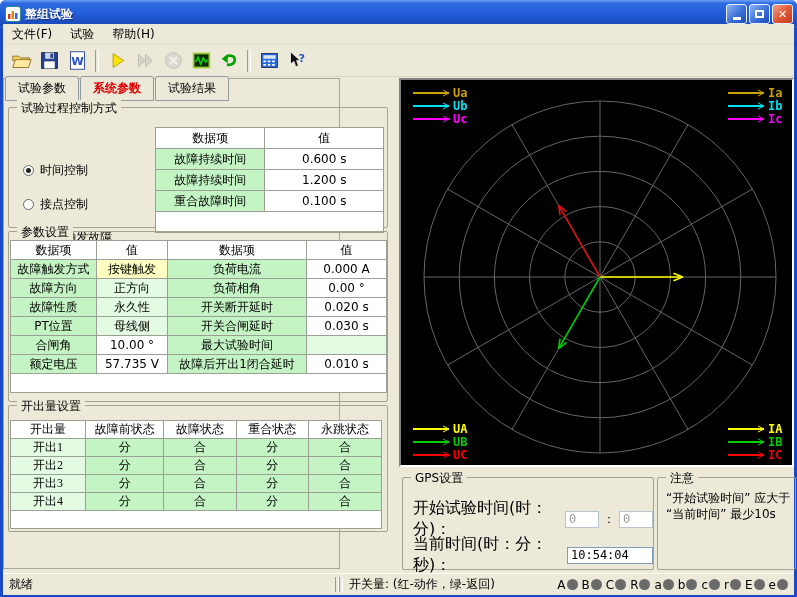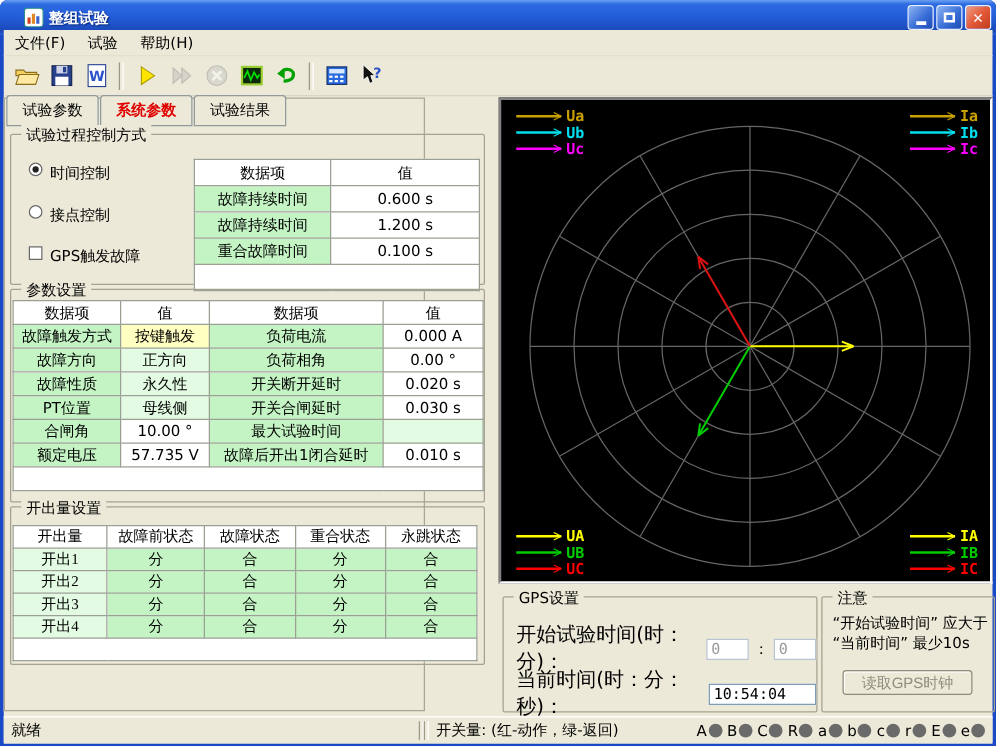"整组试验" .titlebar { padding-left: 19px -> 5px }
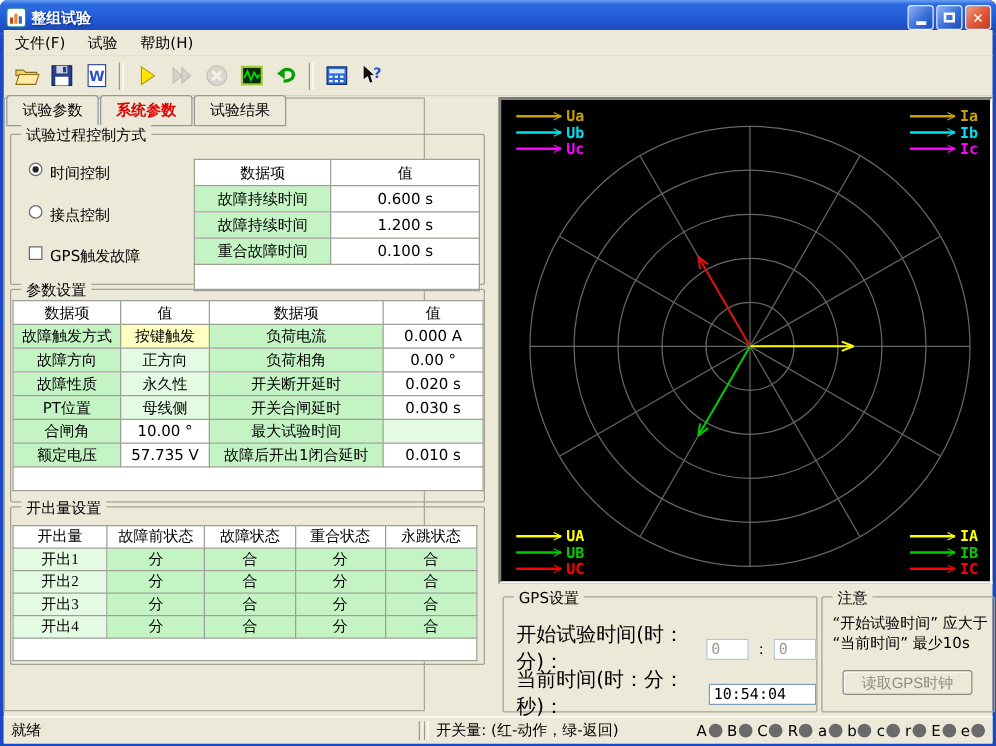"时间控制" .opt-row { align-items: none -> center; margin-top: none -> 32px }
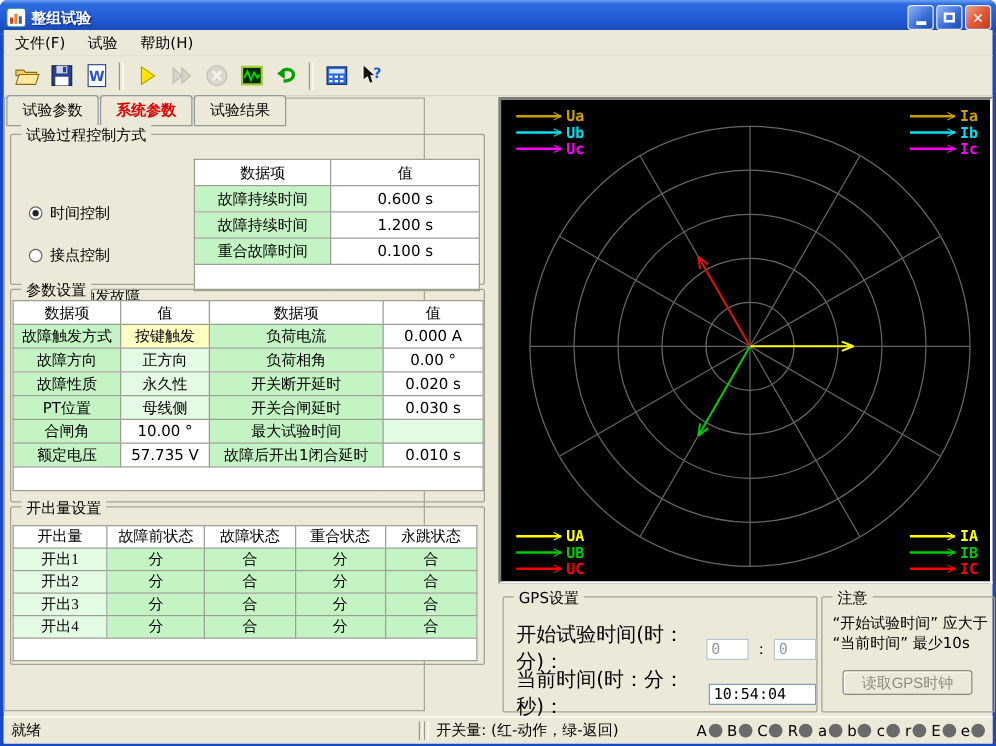"读取GPS时钟" button.gps-btn { html: <button>读取GPS时钟</button> -> none }
